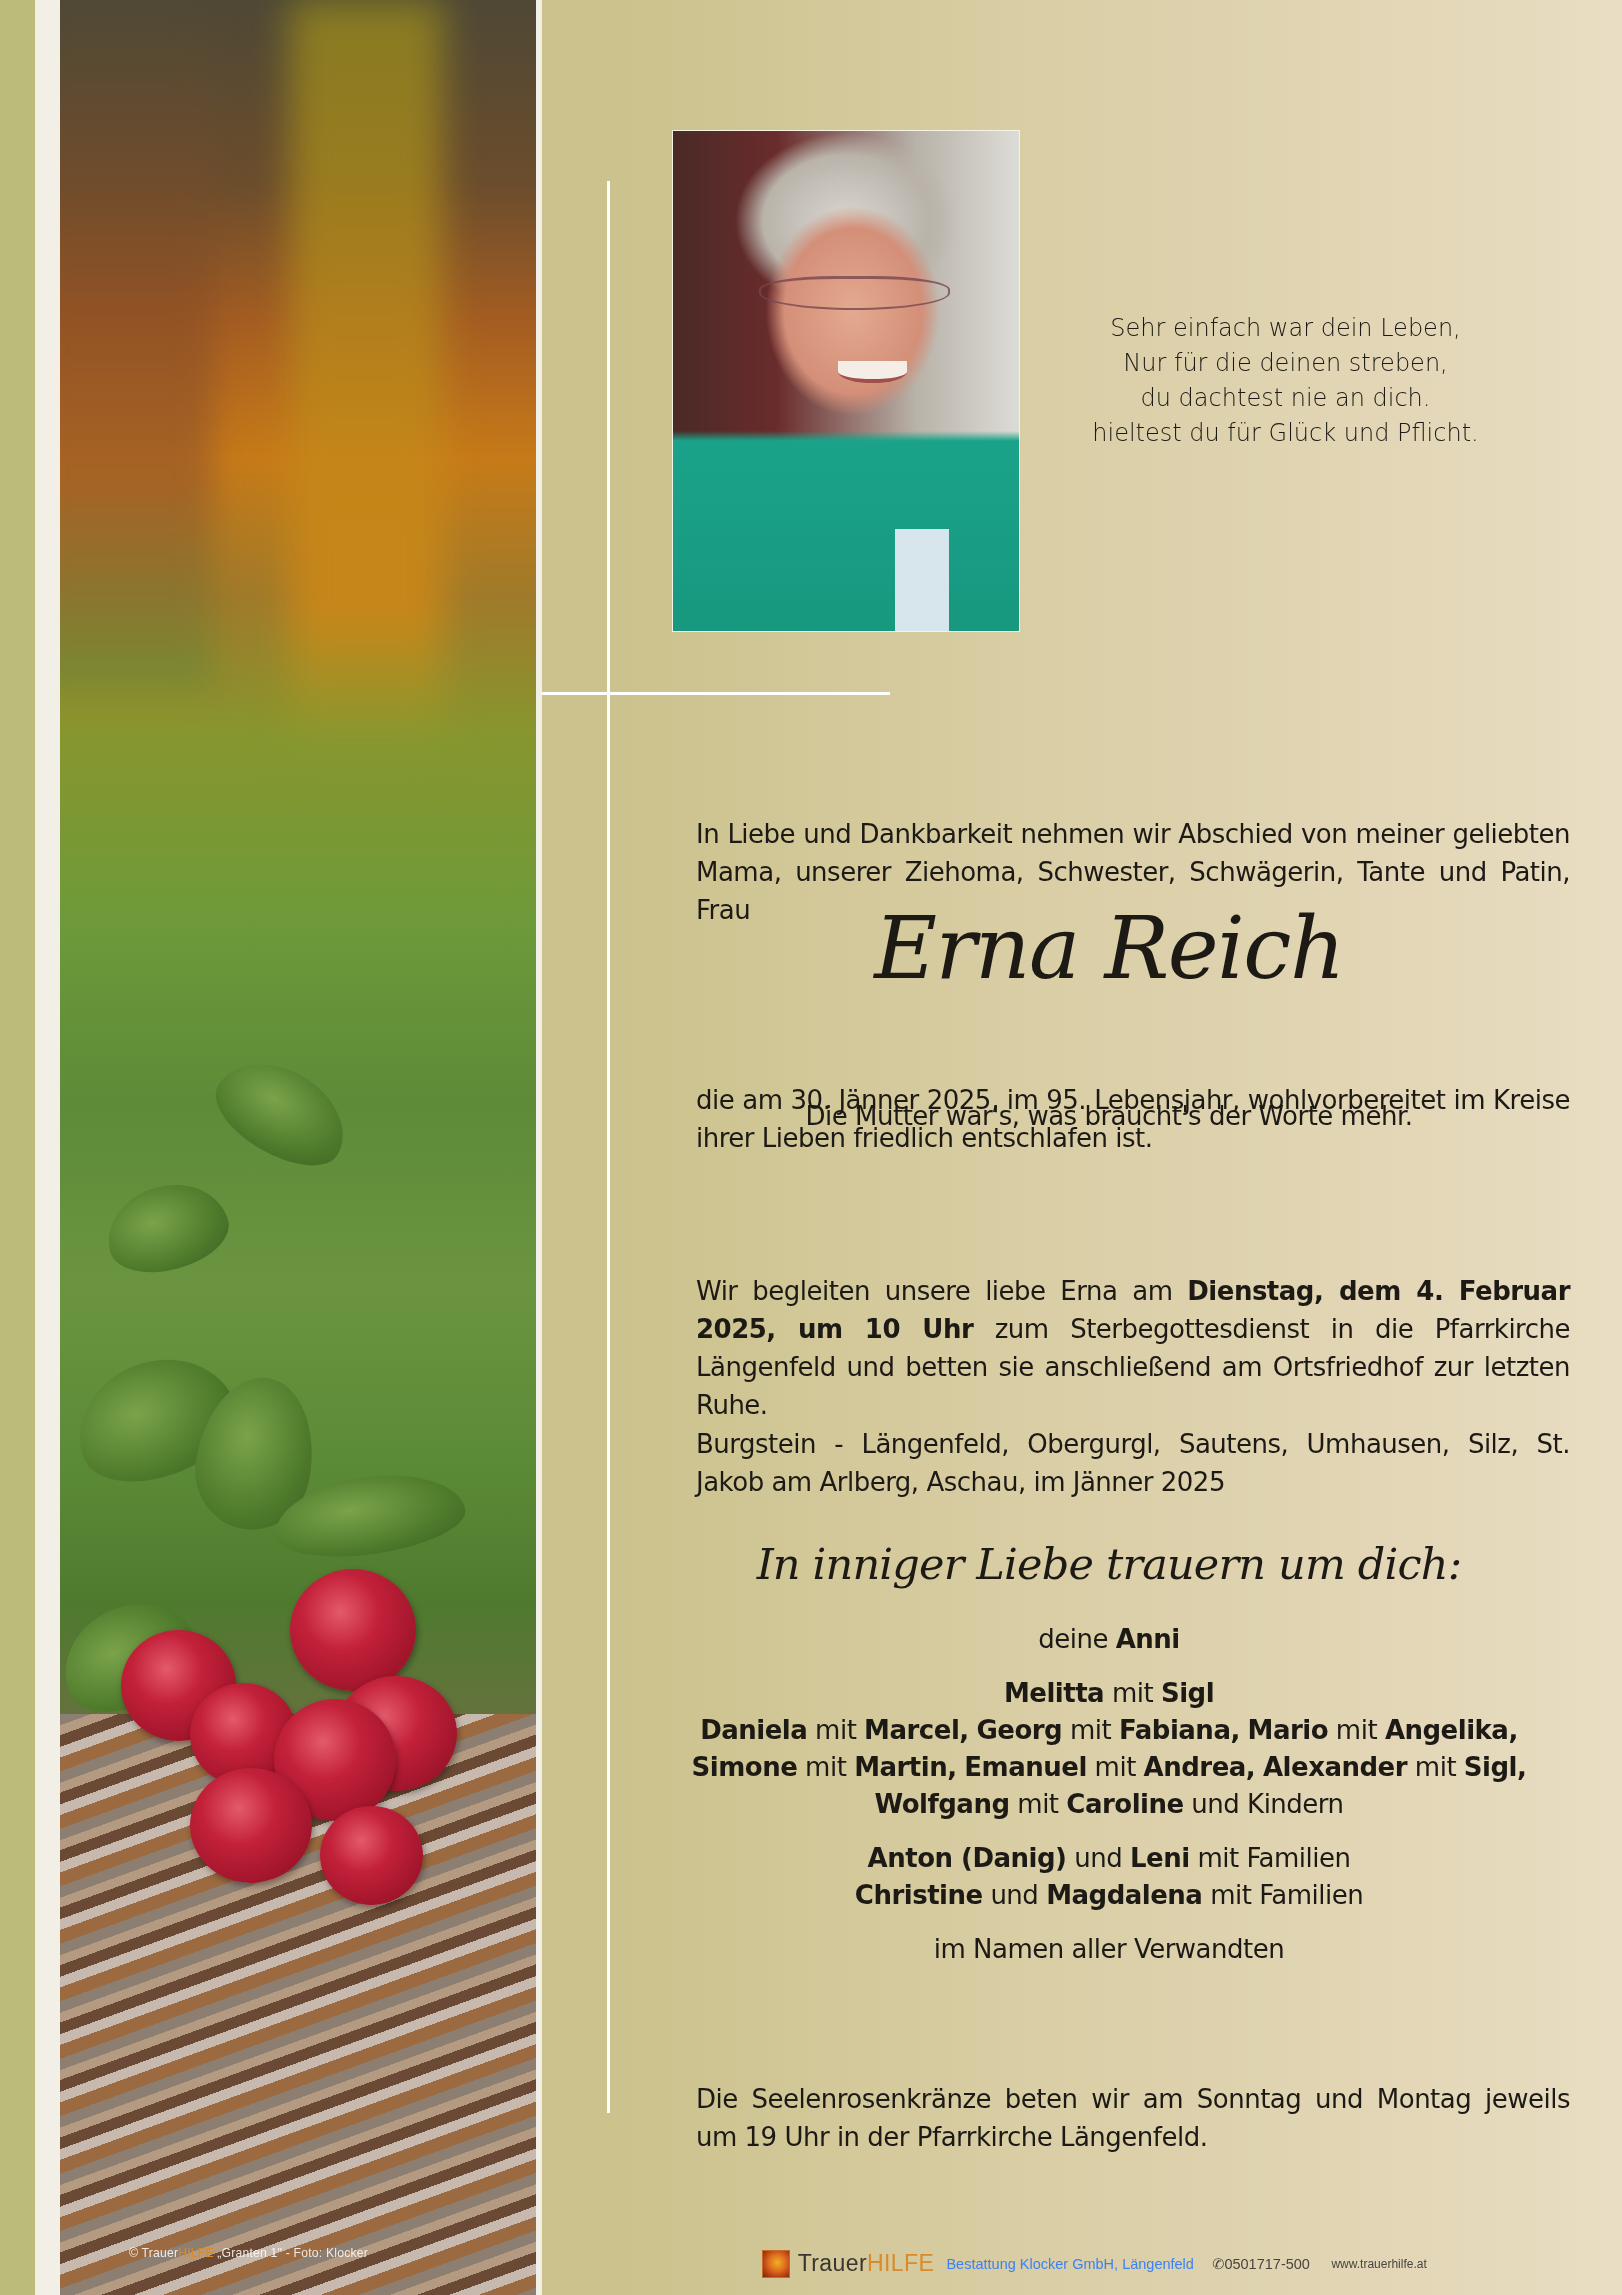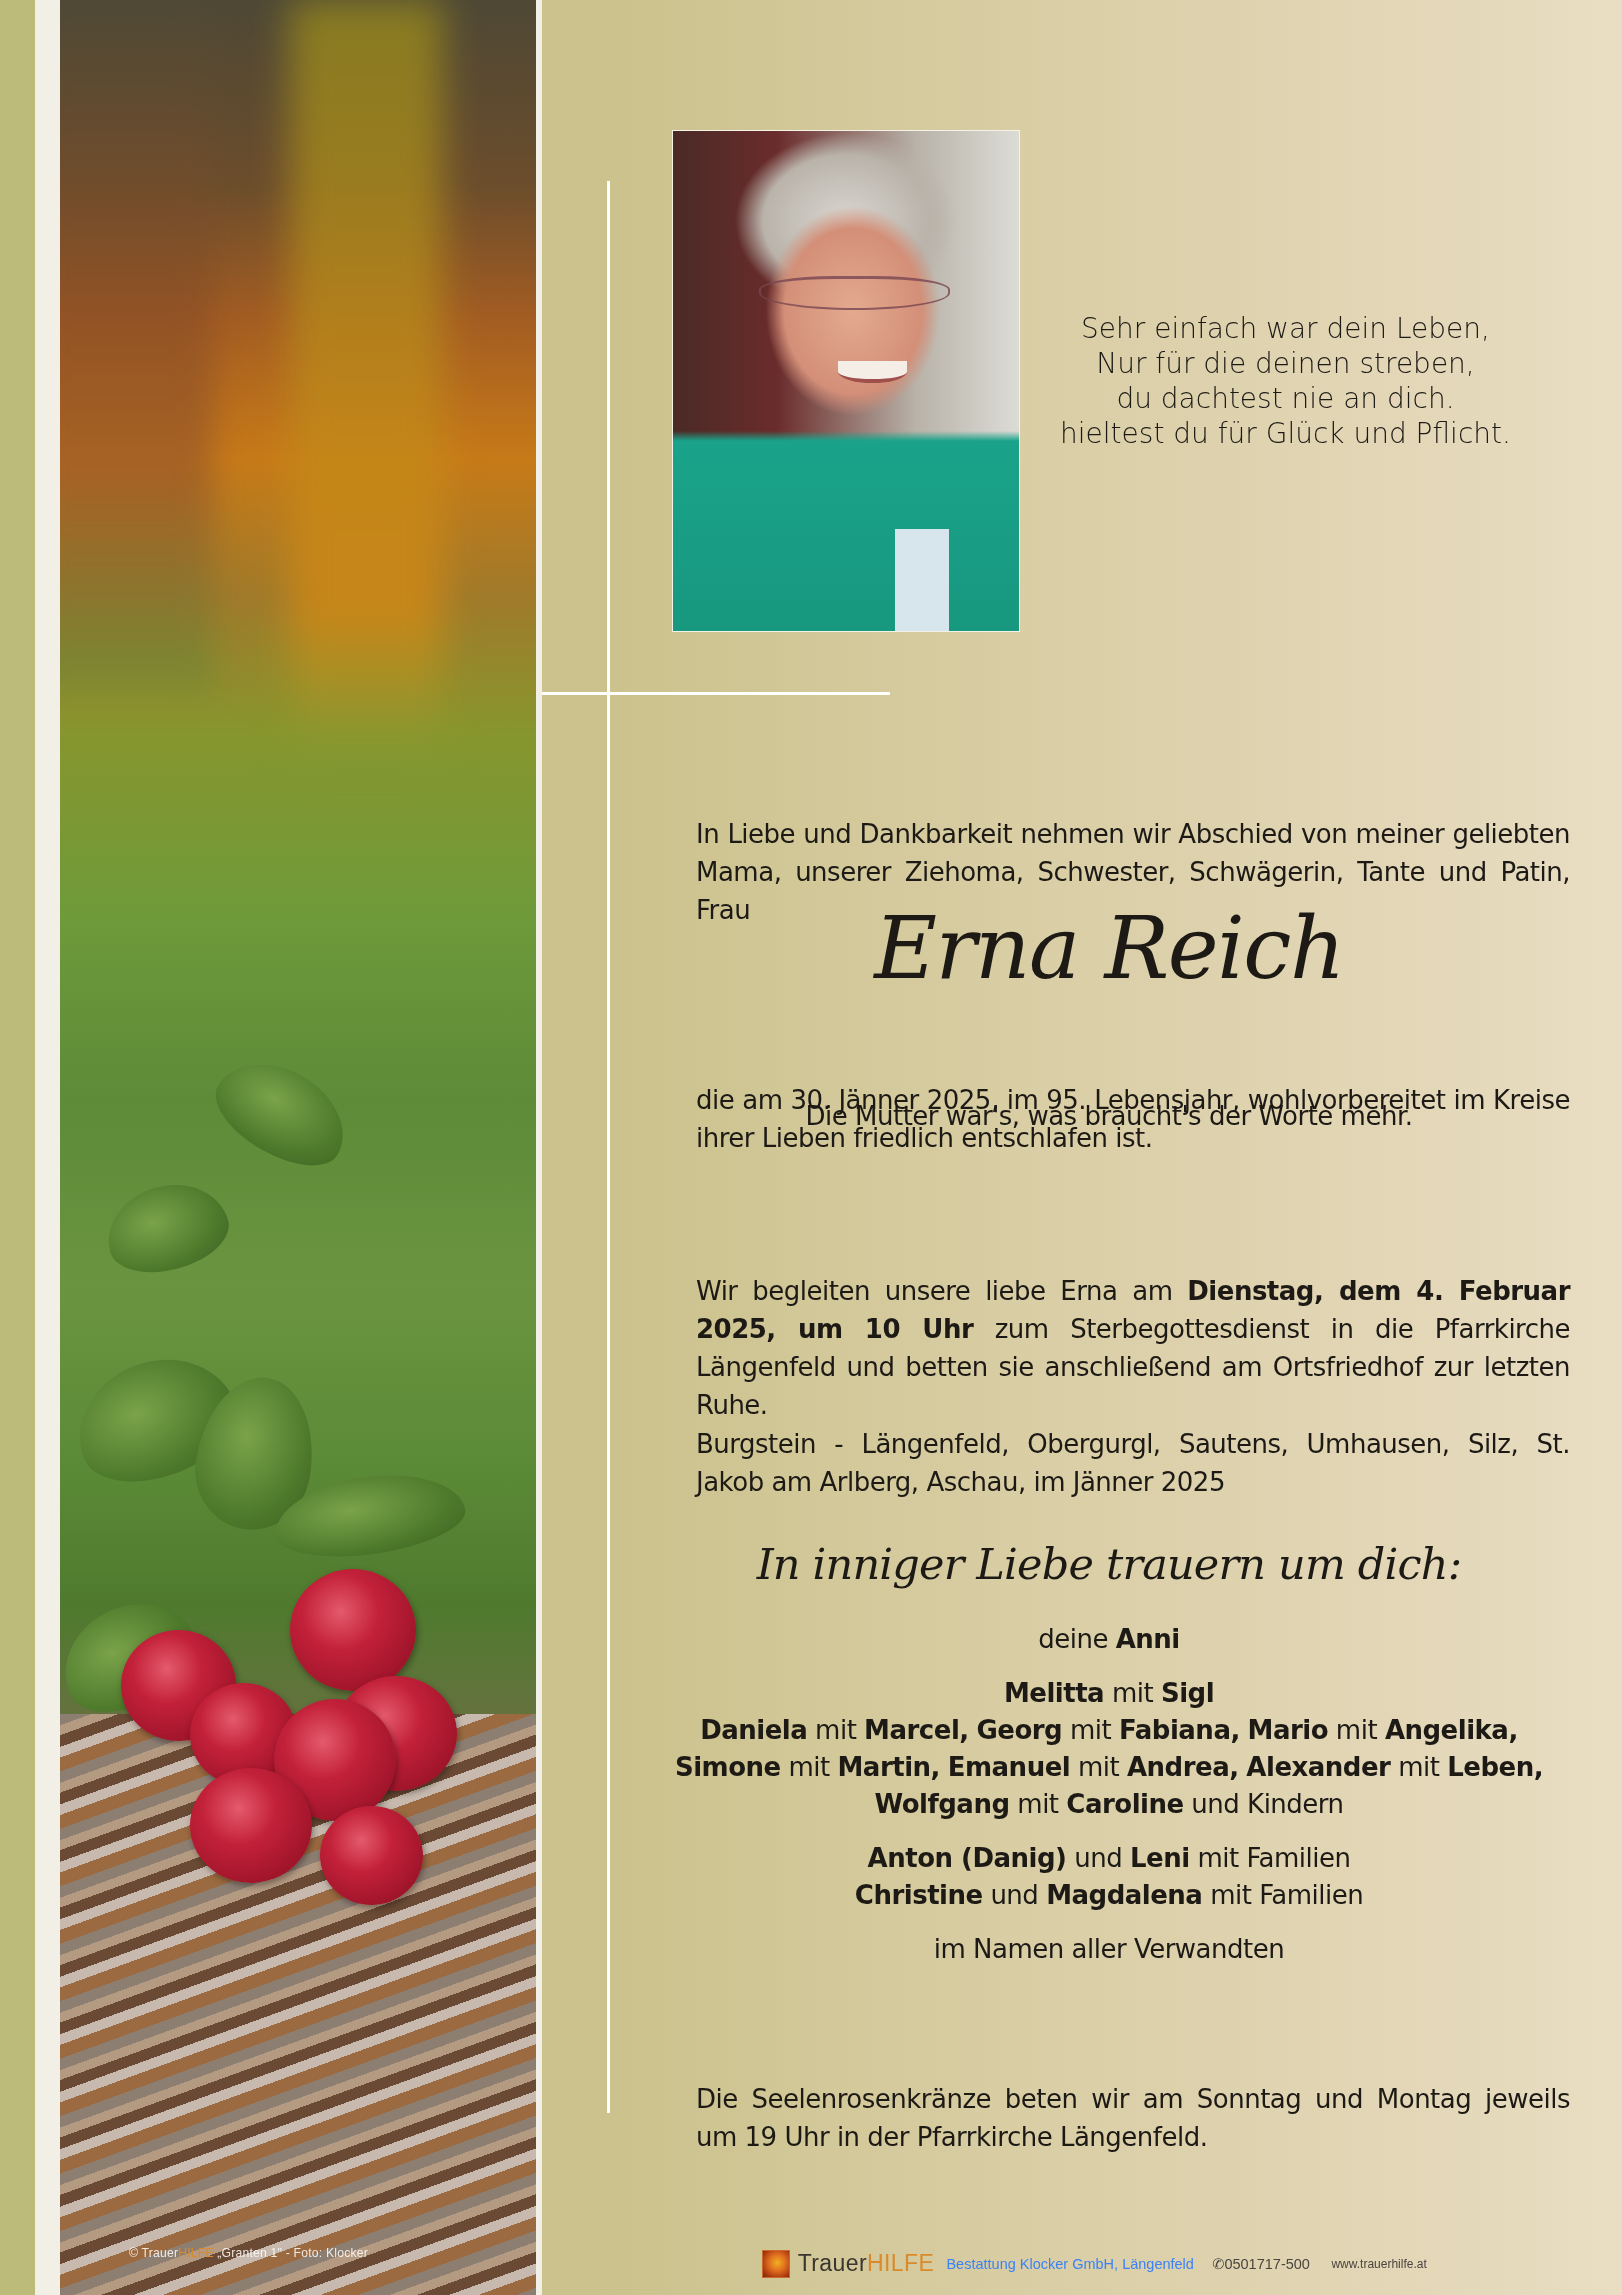"Sehr einfach war dein Leben," .poem { font-size: 28px -> 24px }
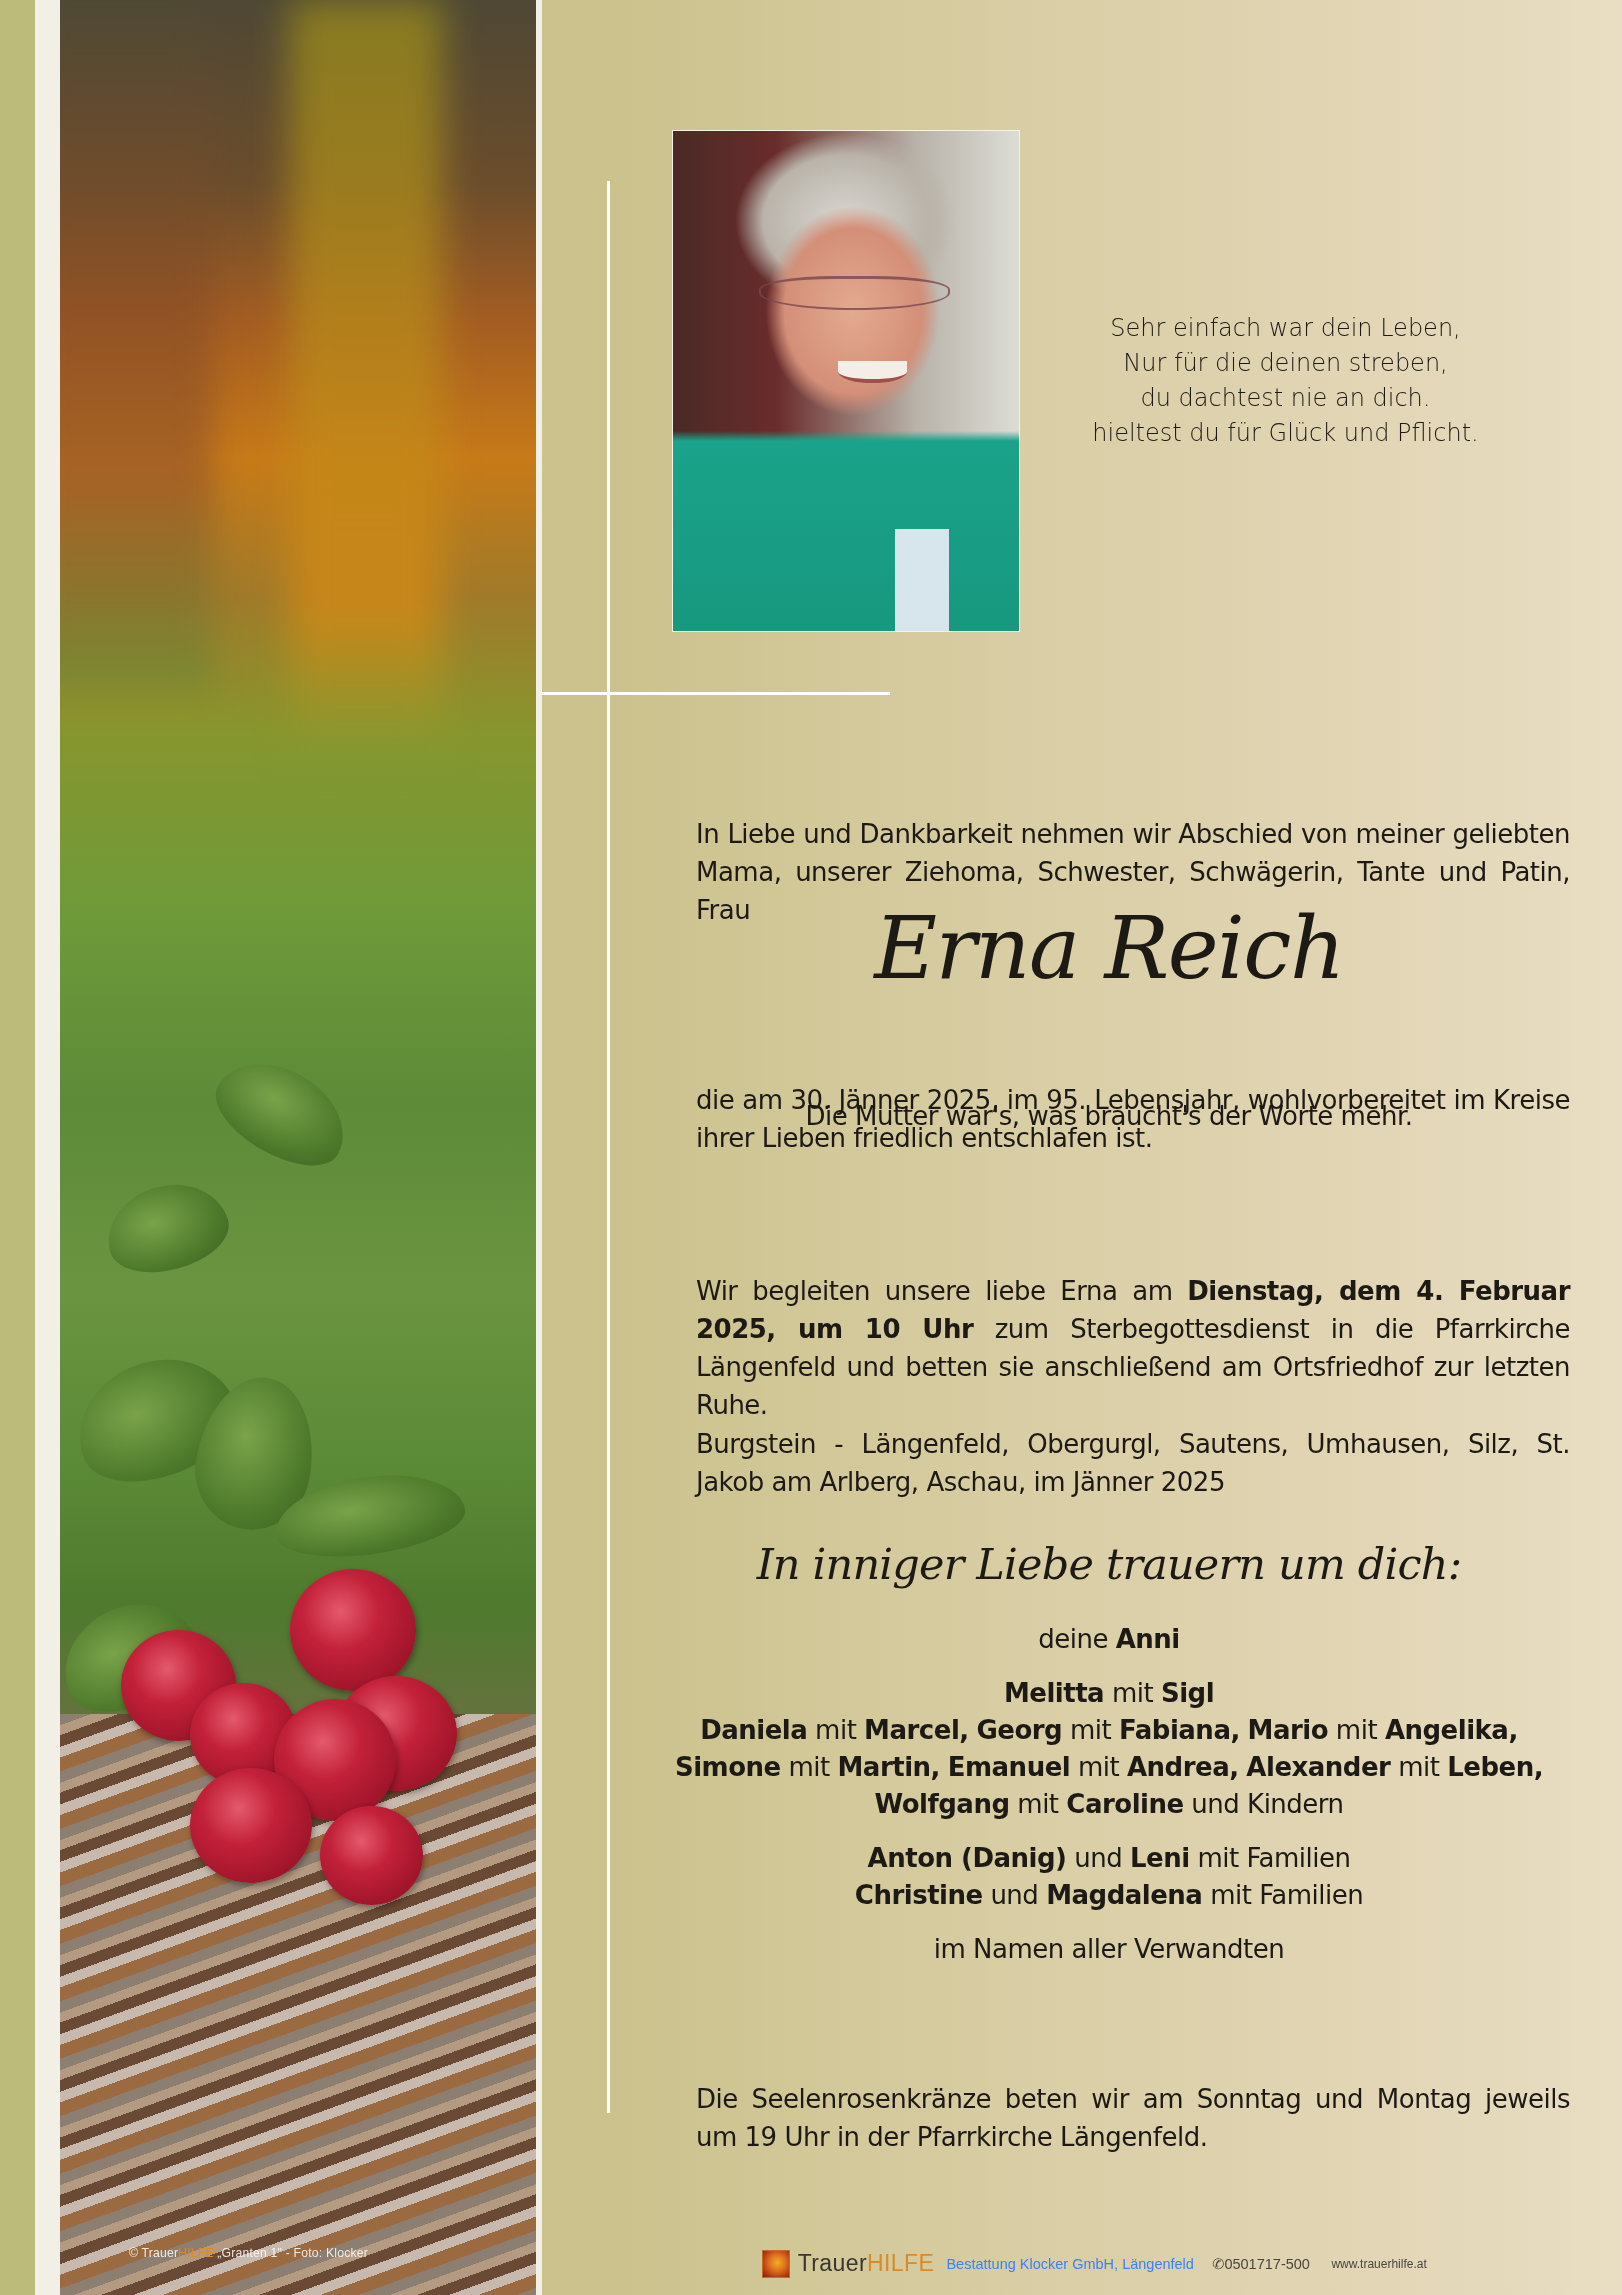"Leben," b { text: Leben -> Sigl }
